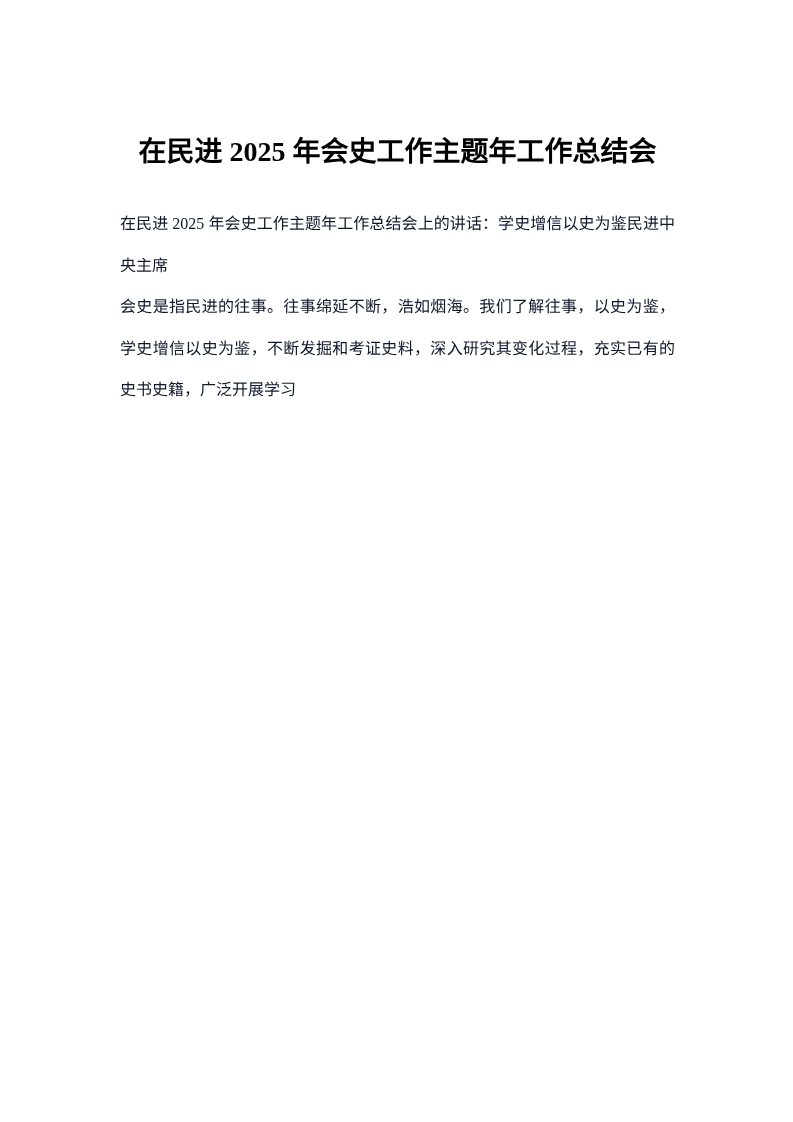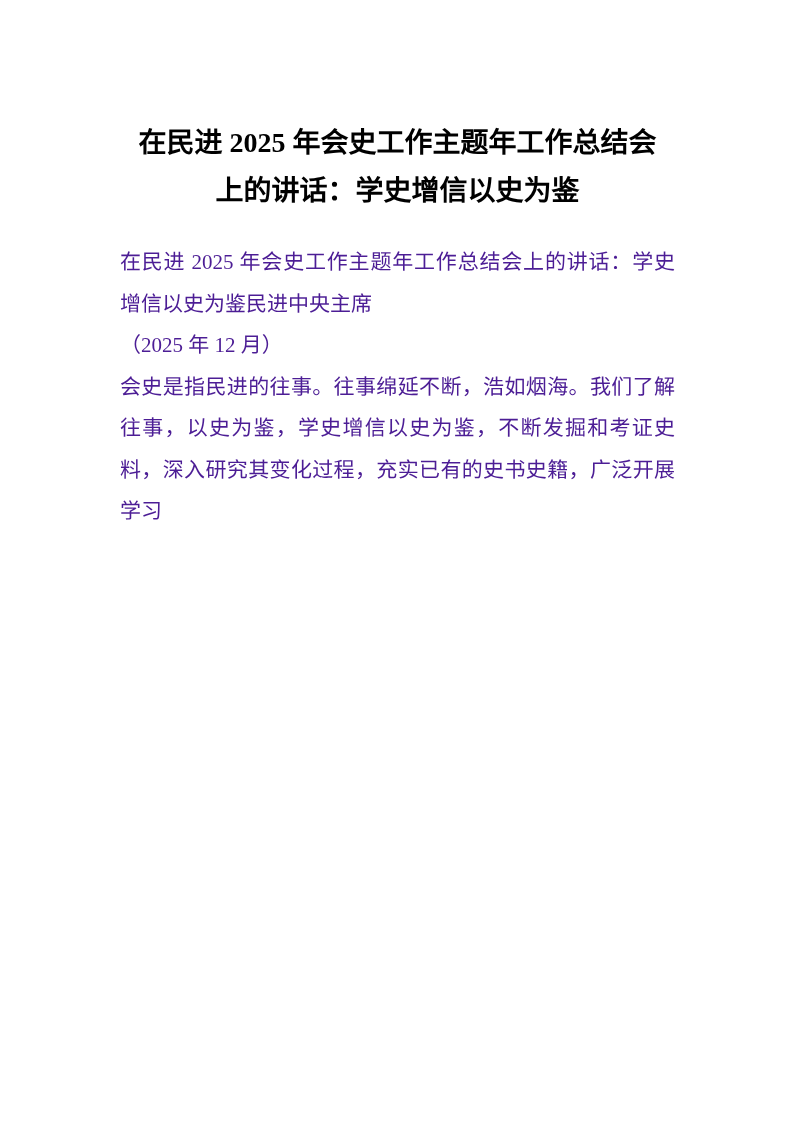"在民进 2025 年会史工作主题年工作总结会" .doc { margin-top: none -> 9px }
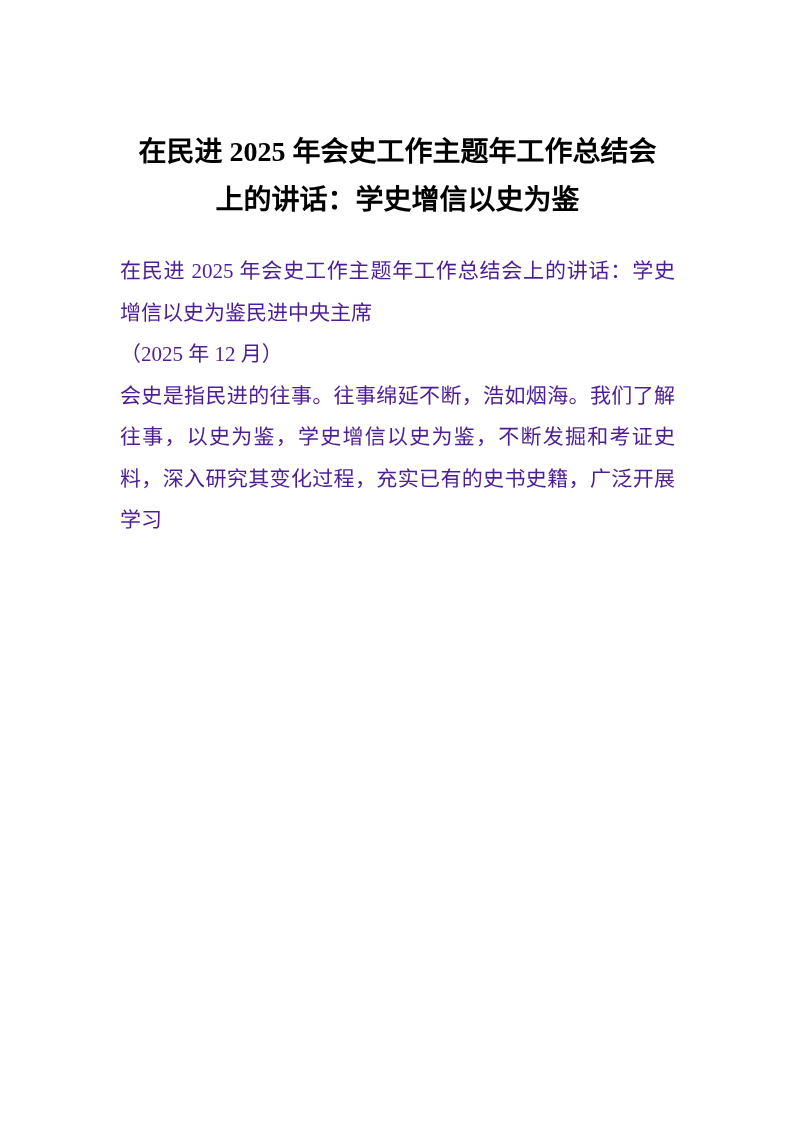"上的讲话：学史增信以史为鉴" div.title-line { html: <div>上的讲话：学史增信以史为鉴</div> -> none }
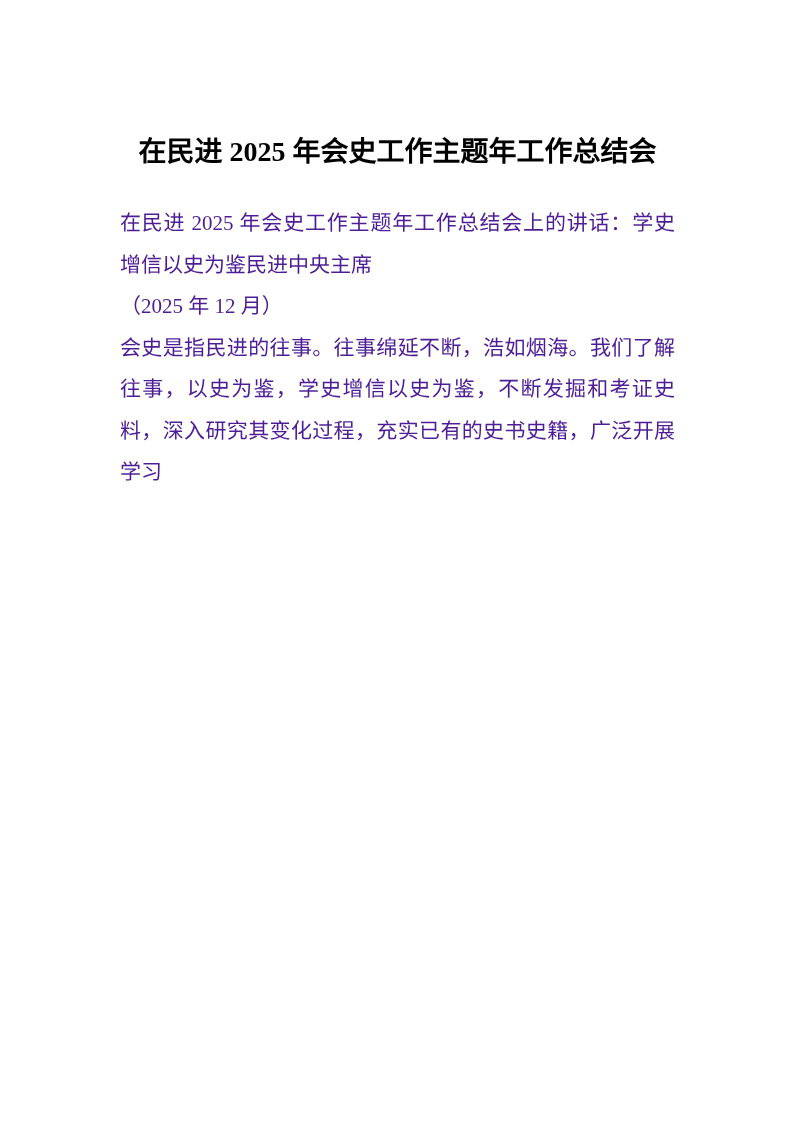"在民进 2025" .body-text { color: #4c1d95 -> #0f172a; font-size: 21px -> 16px }
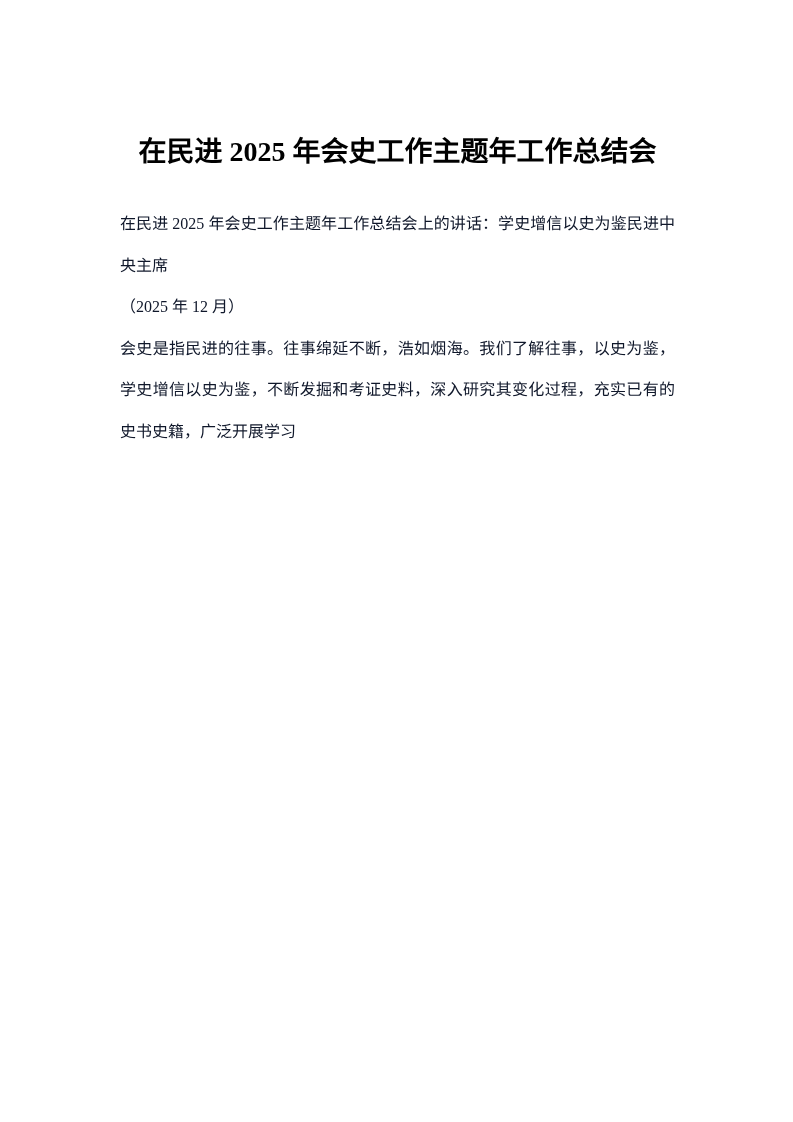"（2025 年 12 月）" p { html: <p>（2025 年 12 月）</p> -> none }
